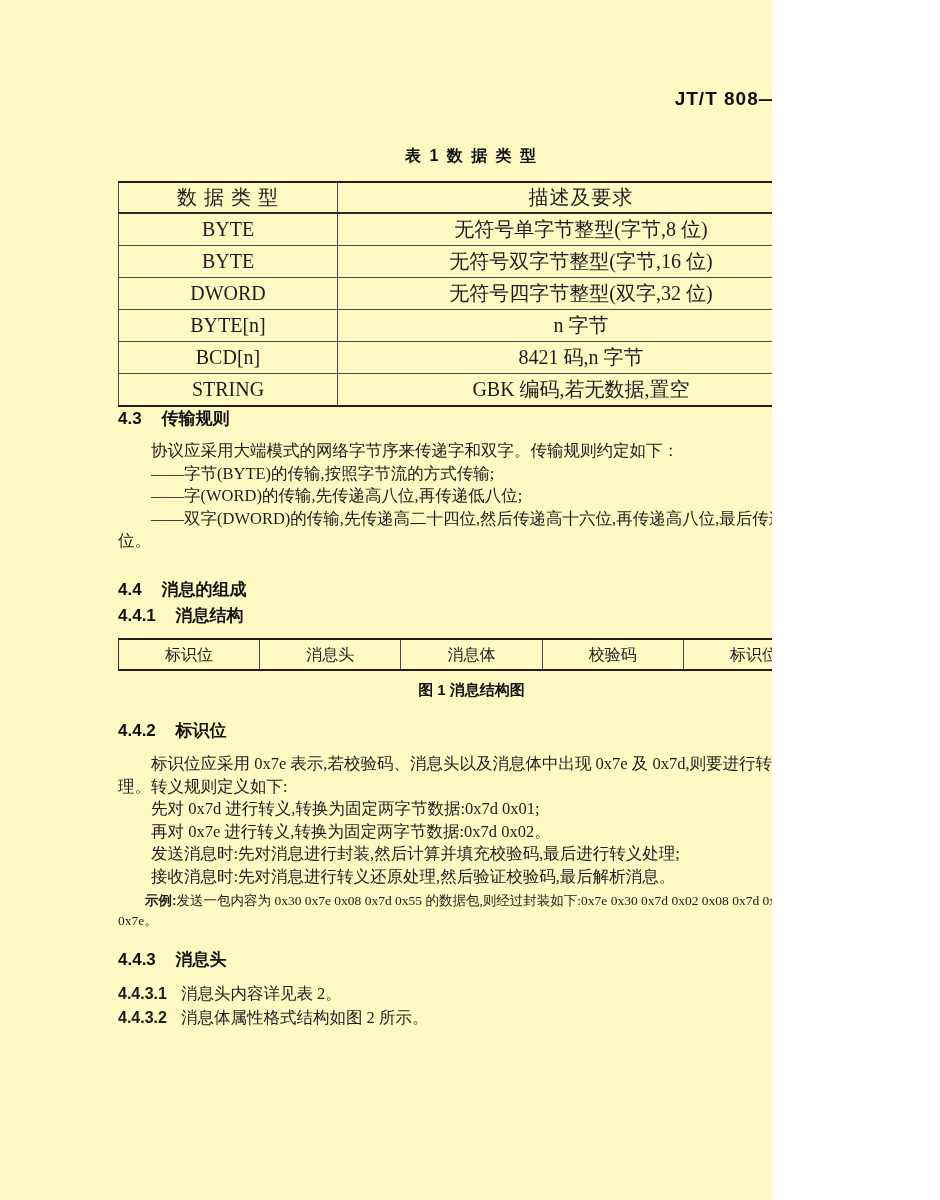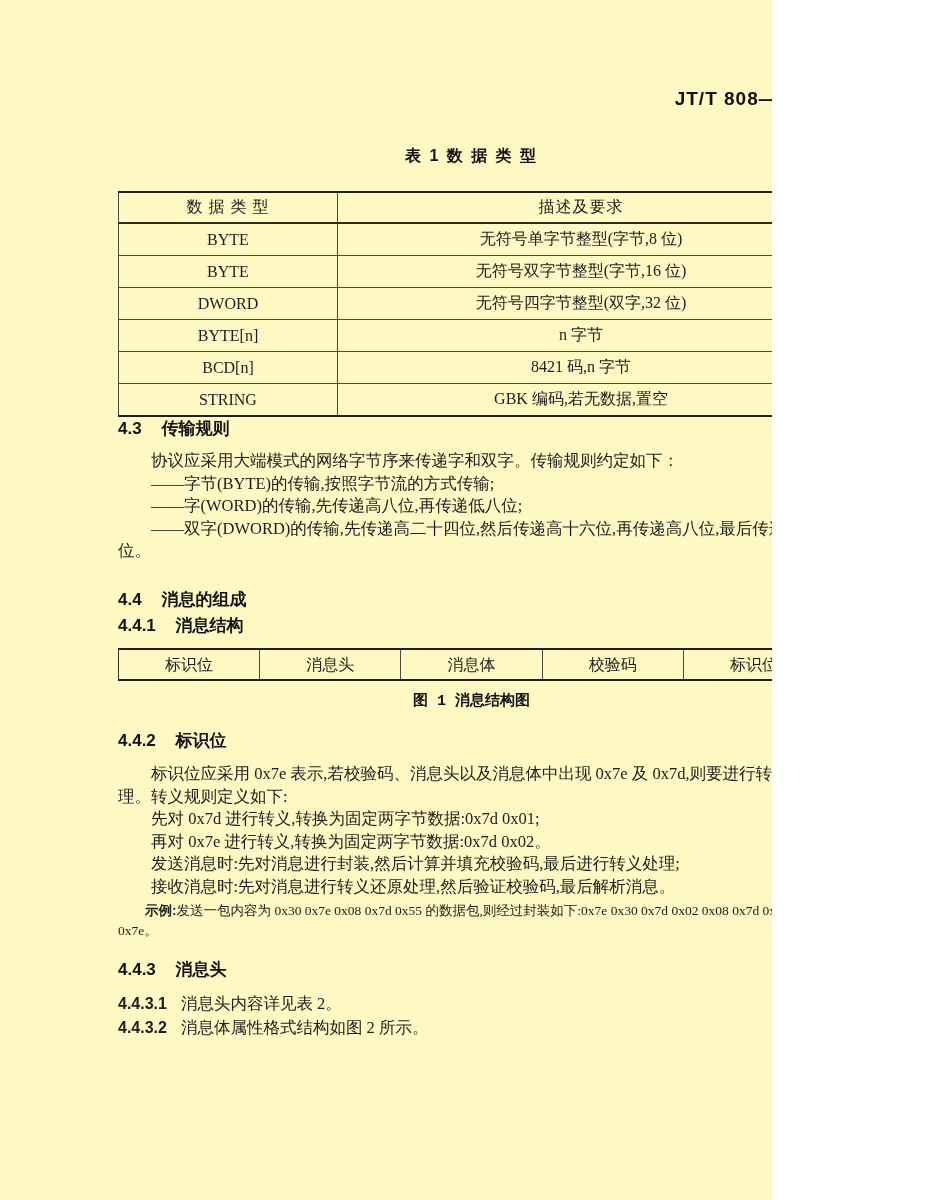"数 据 类 型" table.table1 { font-size: 16px -> 20px; margin-top: 24px -> 14px }
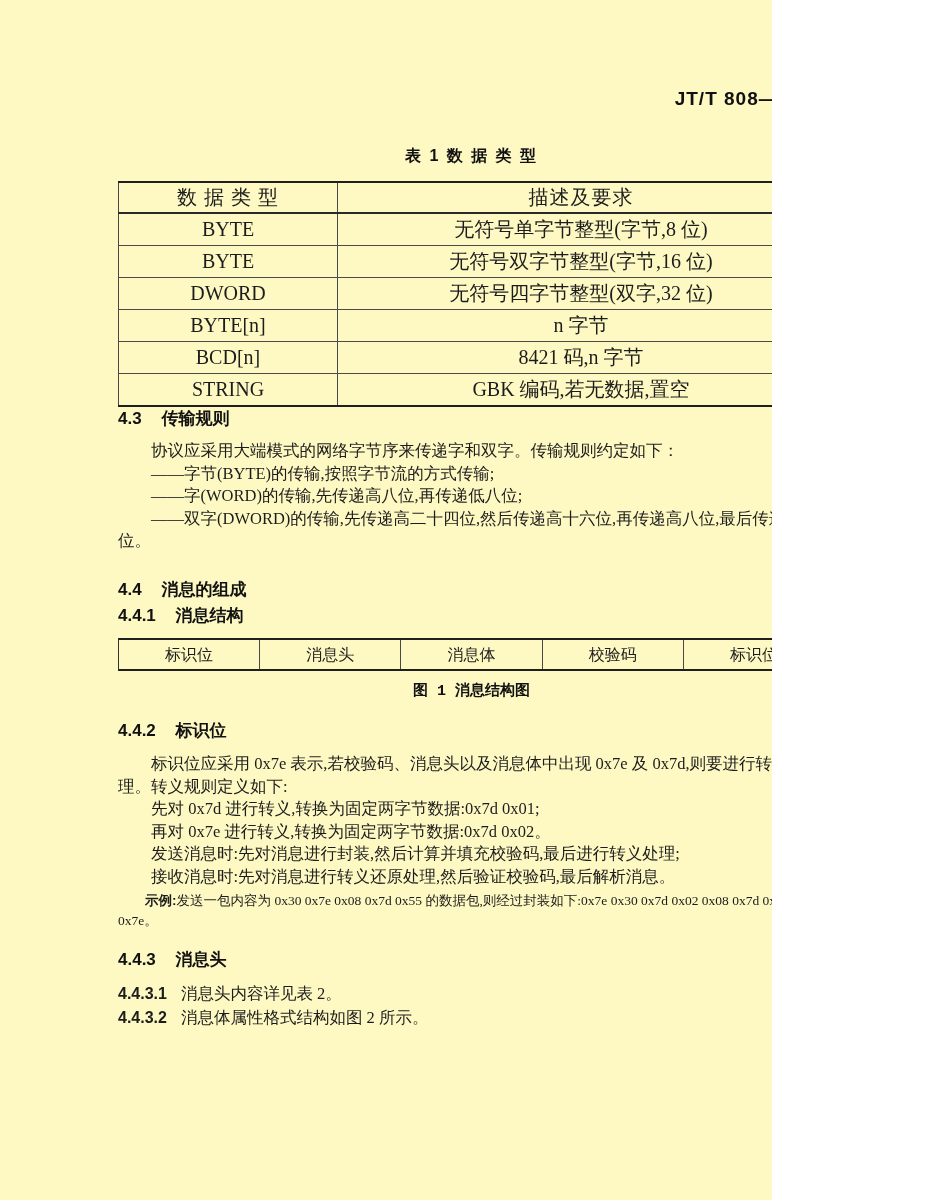"图 1 消息结构图" .figure1-caption { font-family: Liberation Mono, monospace -> Liberation Sans, sans-serif }
